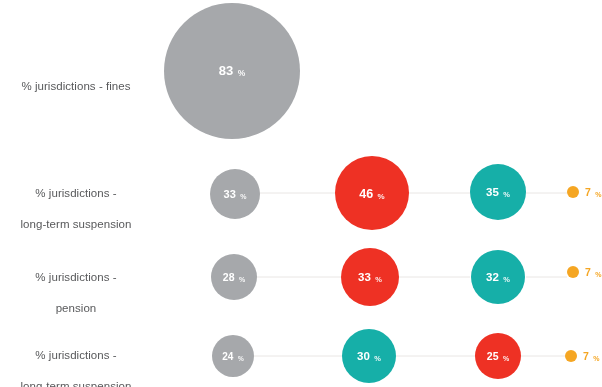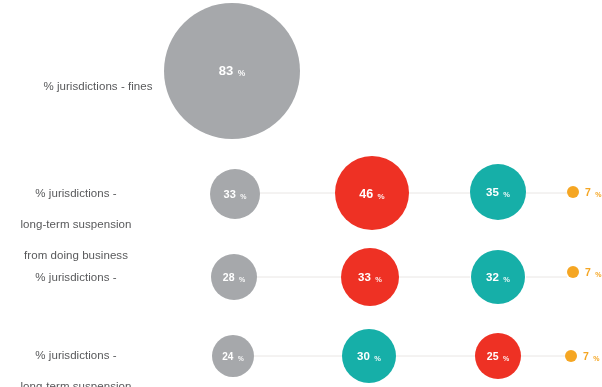"% jurisdictions - fines" div.row-label { left: 6px -> 0px; padding-left: 16px -> none }
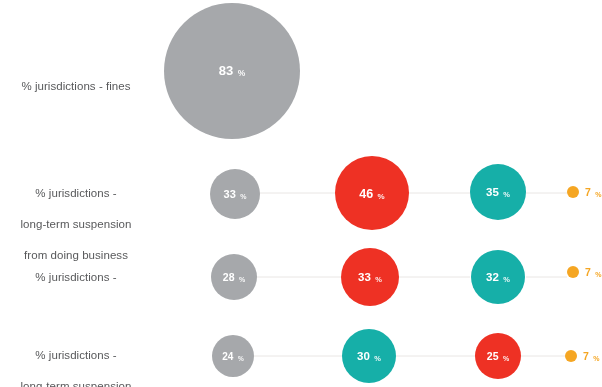"from doing business" div { html: <div>from doing business</div> -> none }
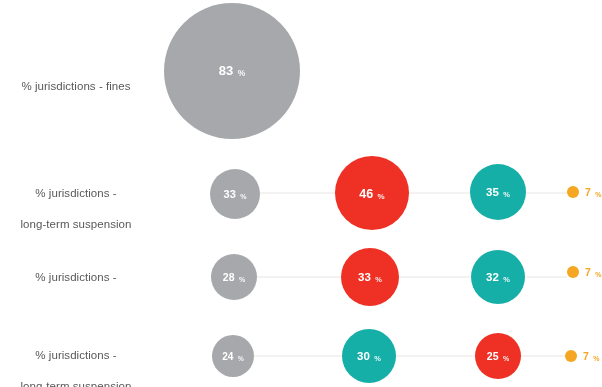"pension" div { html: none -> <div>pension</div> }
